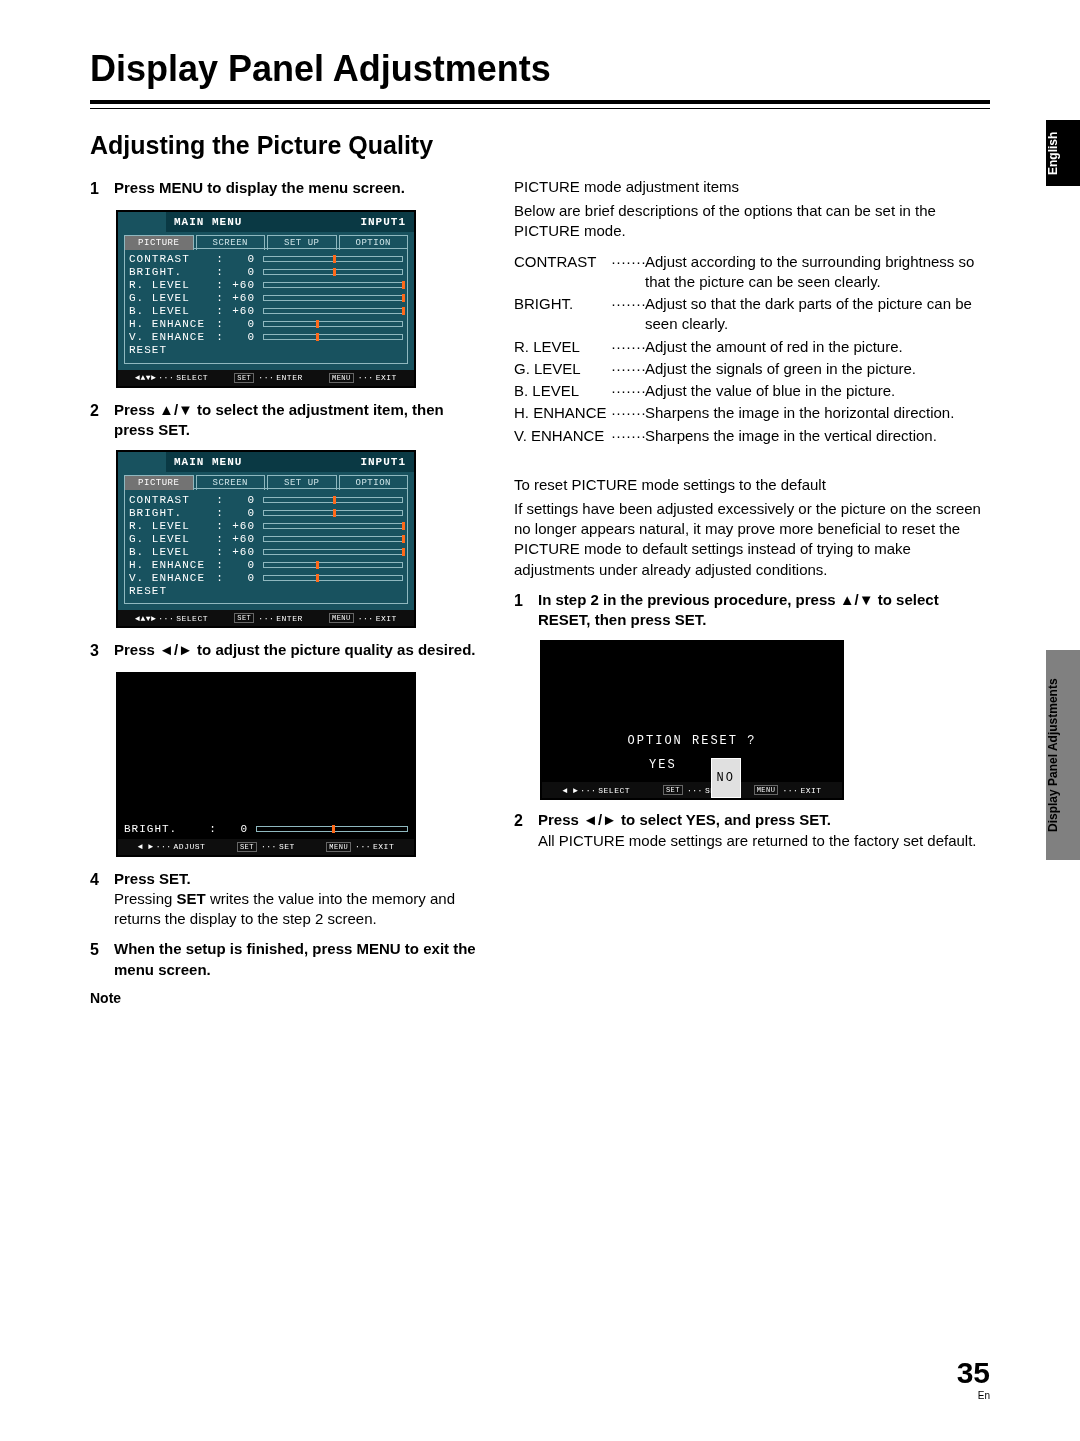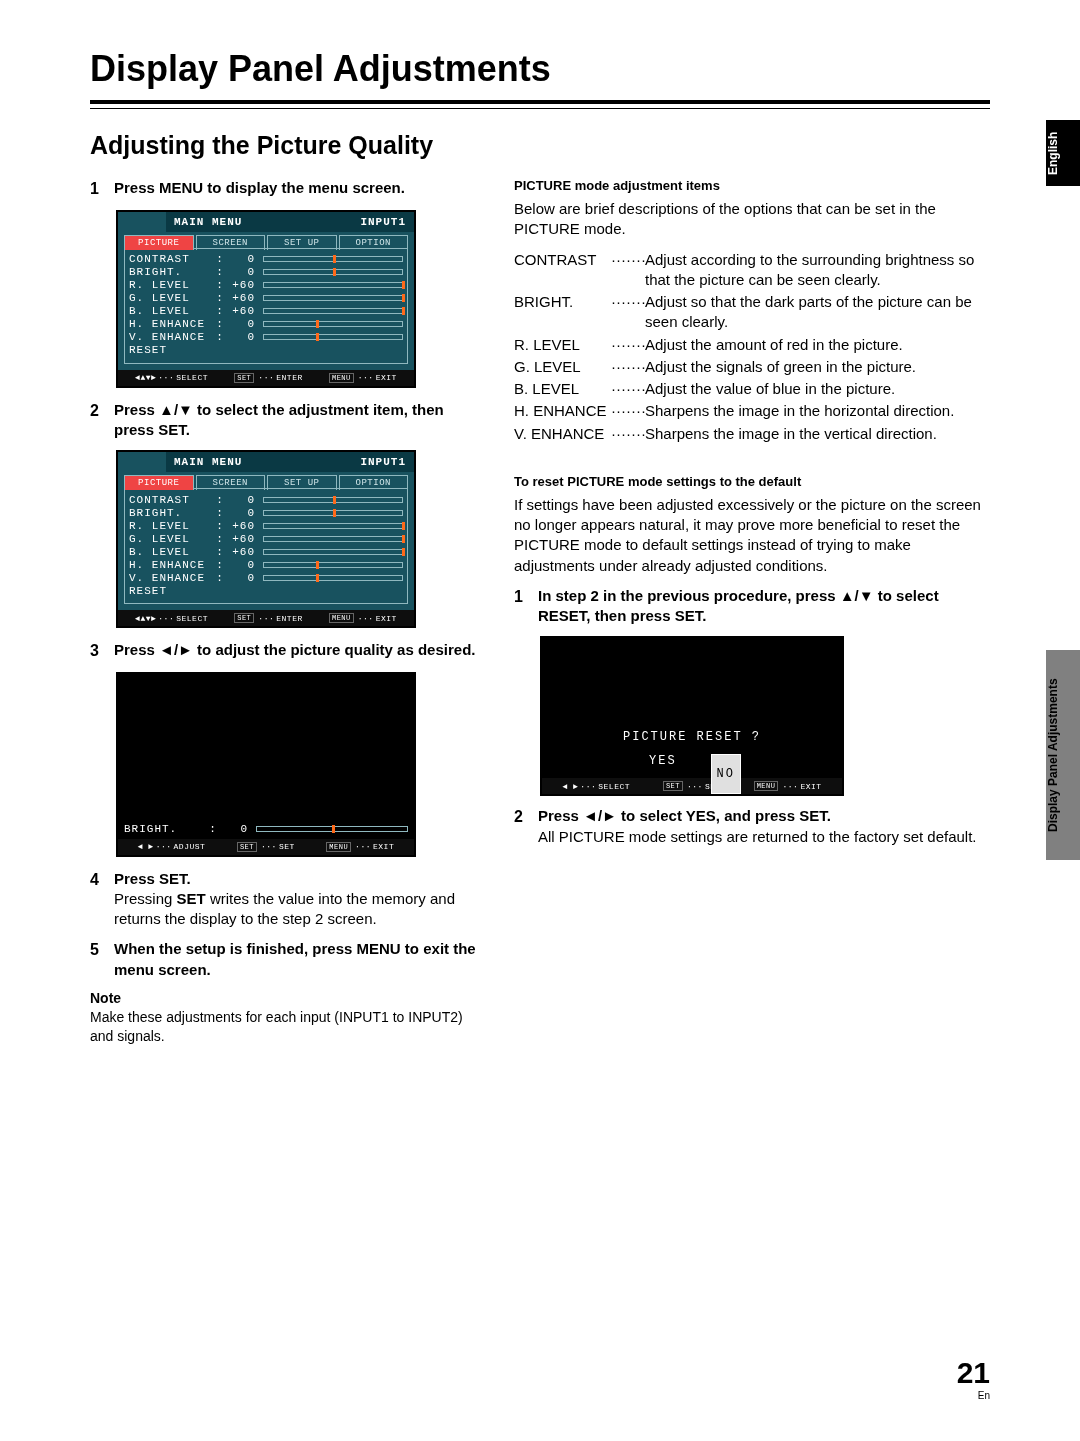"PICTURE mode adjustment items" .subhead { font-size: 13px -> 15px; font-weight: bold -> normal }
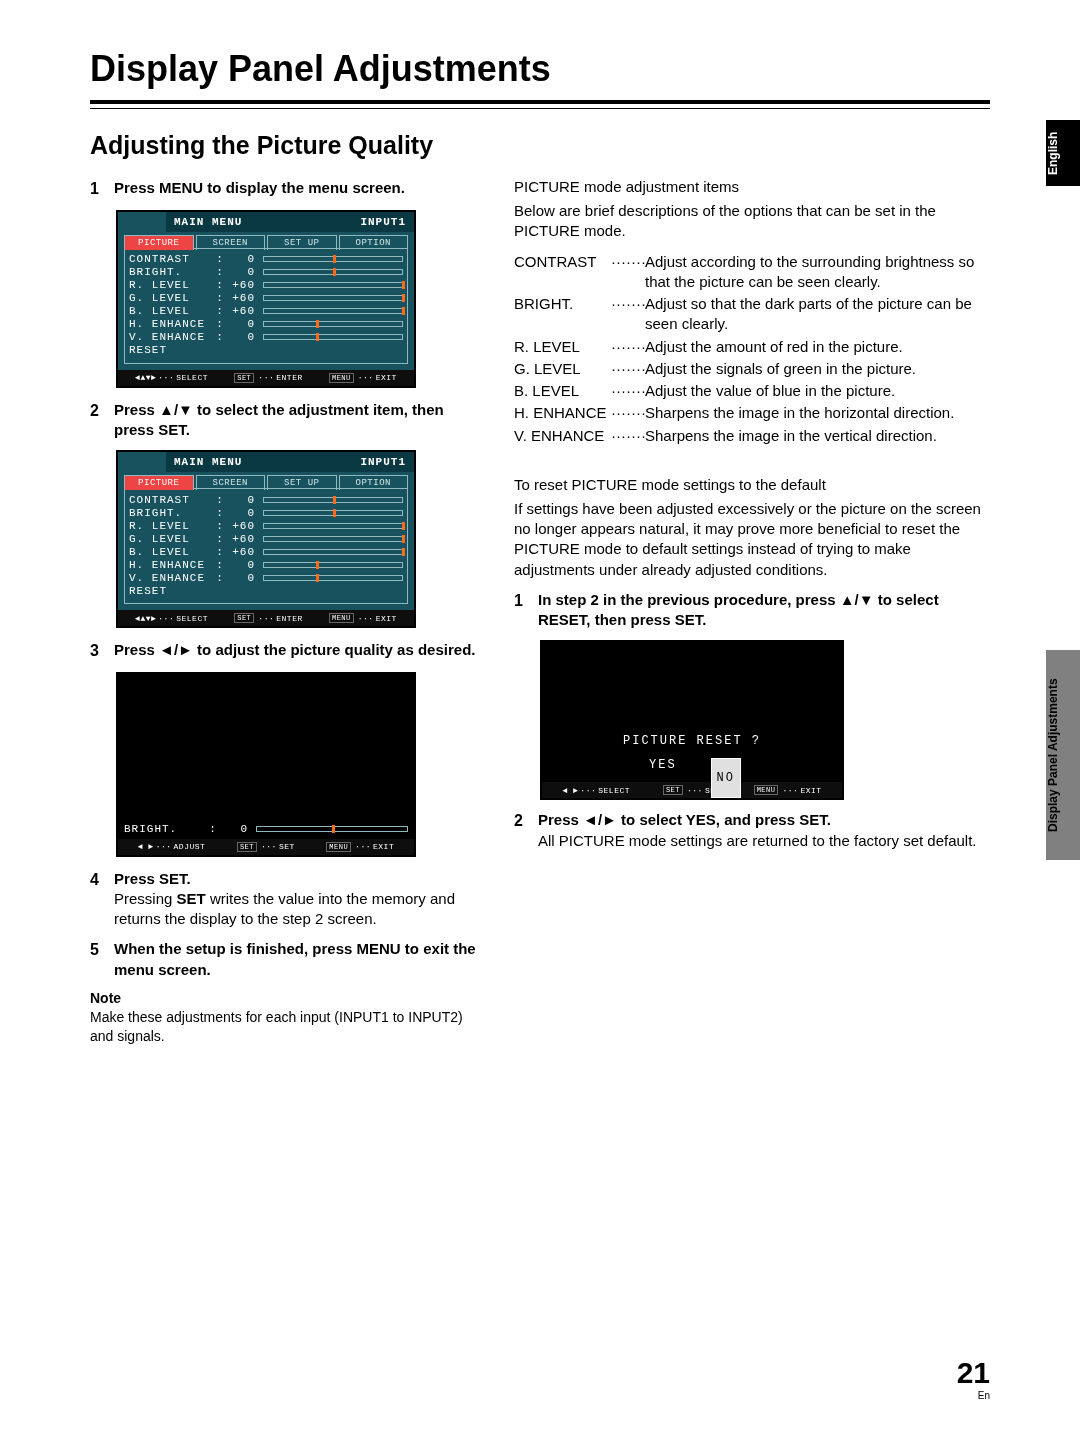"PICTURE" .osd-tab.sel { background: #ef4444 -> #737373 }
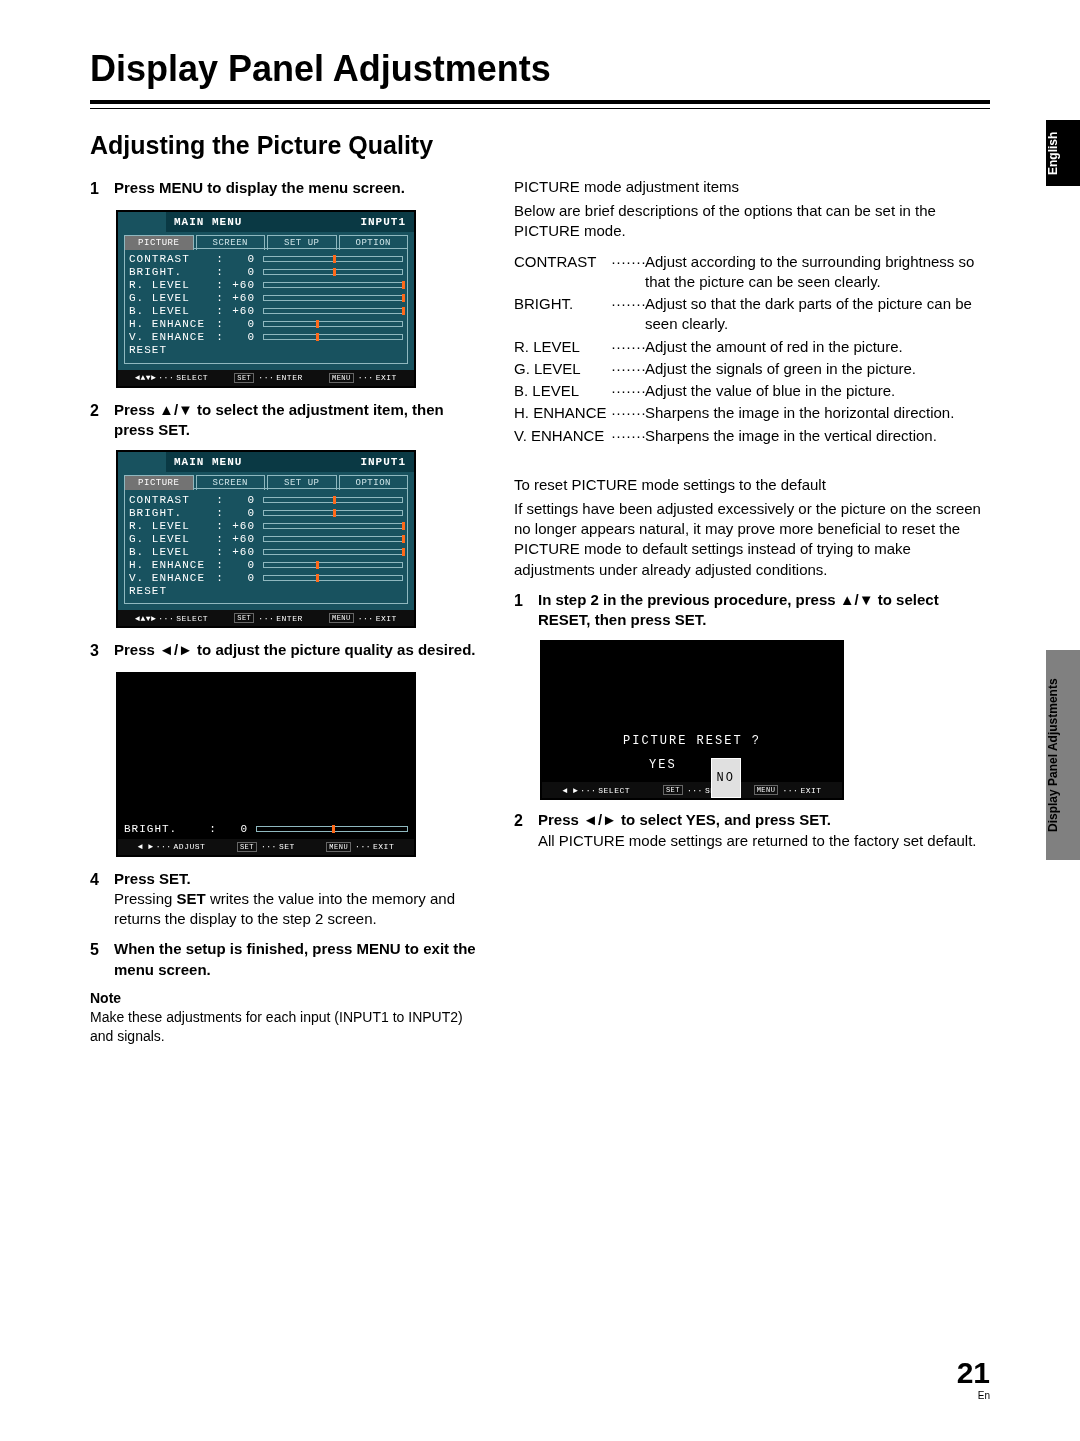"PICTURE RESET ?" div.reset-text { text: PICTURE -> OPTION }
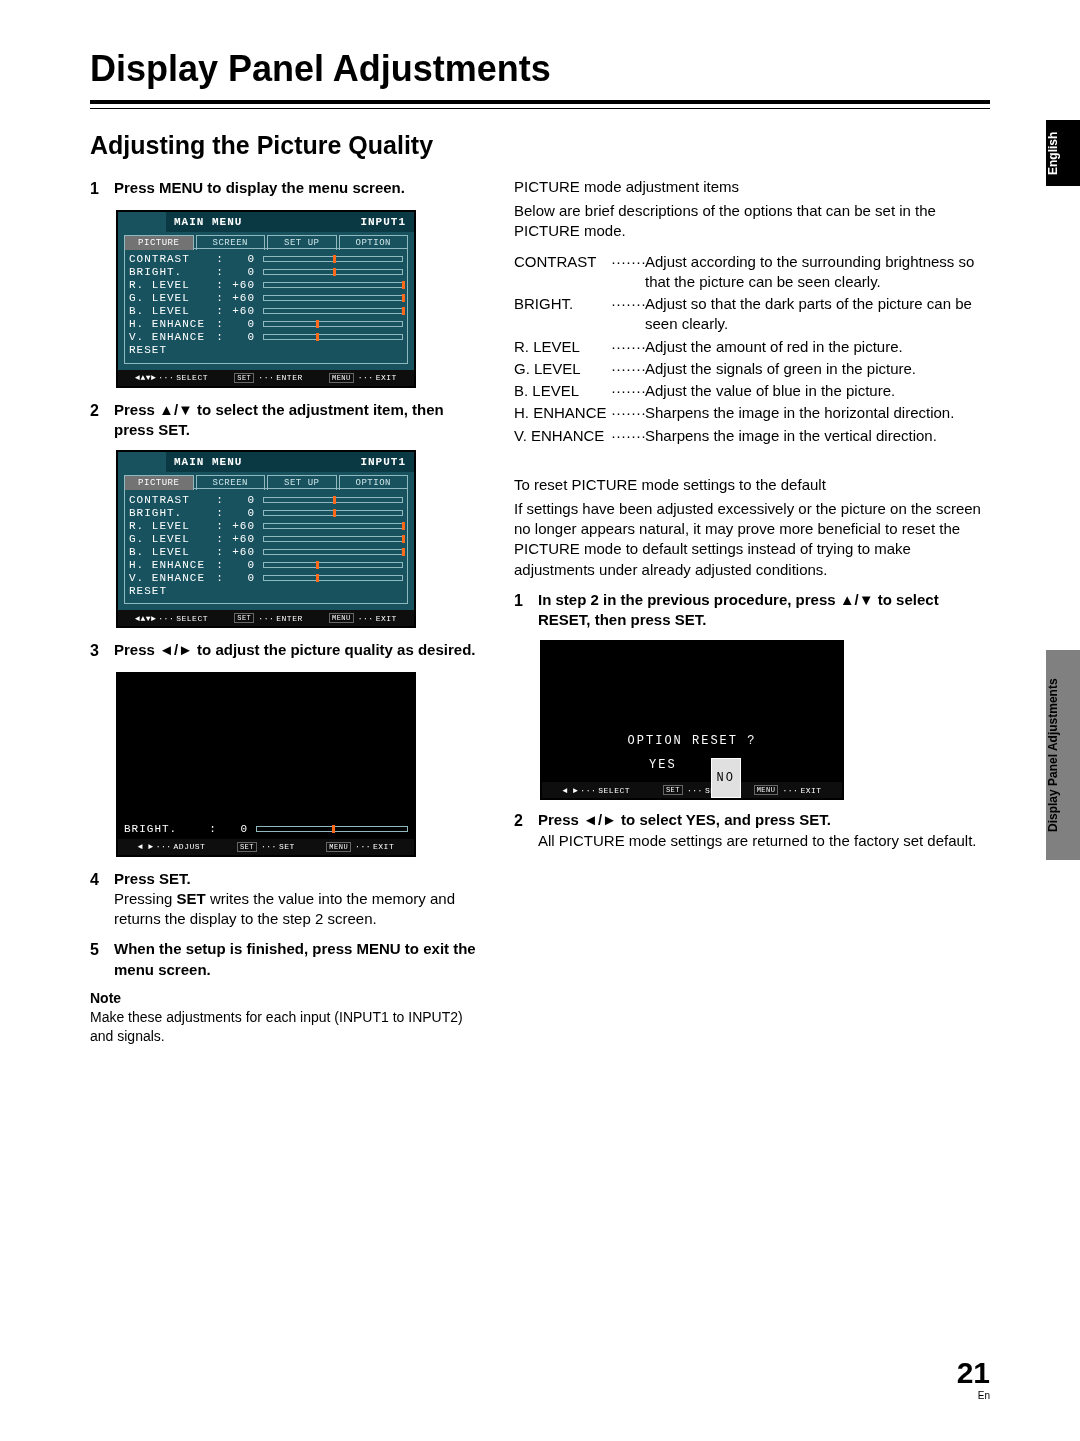"Make these adjustments for each" div.note-body { html: <div>Make these adjustments for each input (INPUT1 to INPUT2) and signals.</div> -> none }
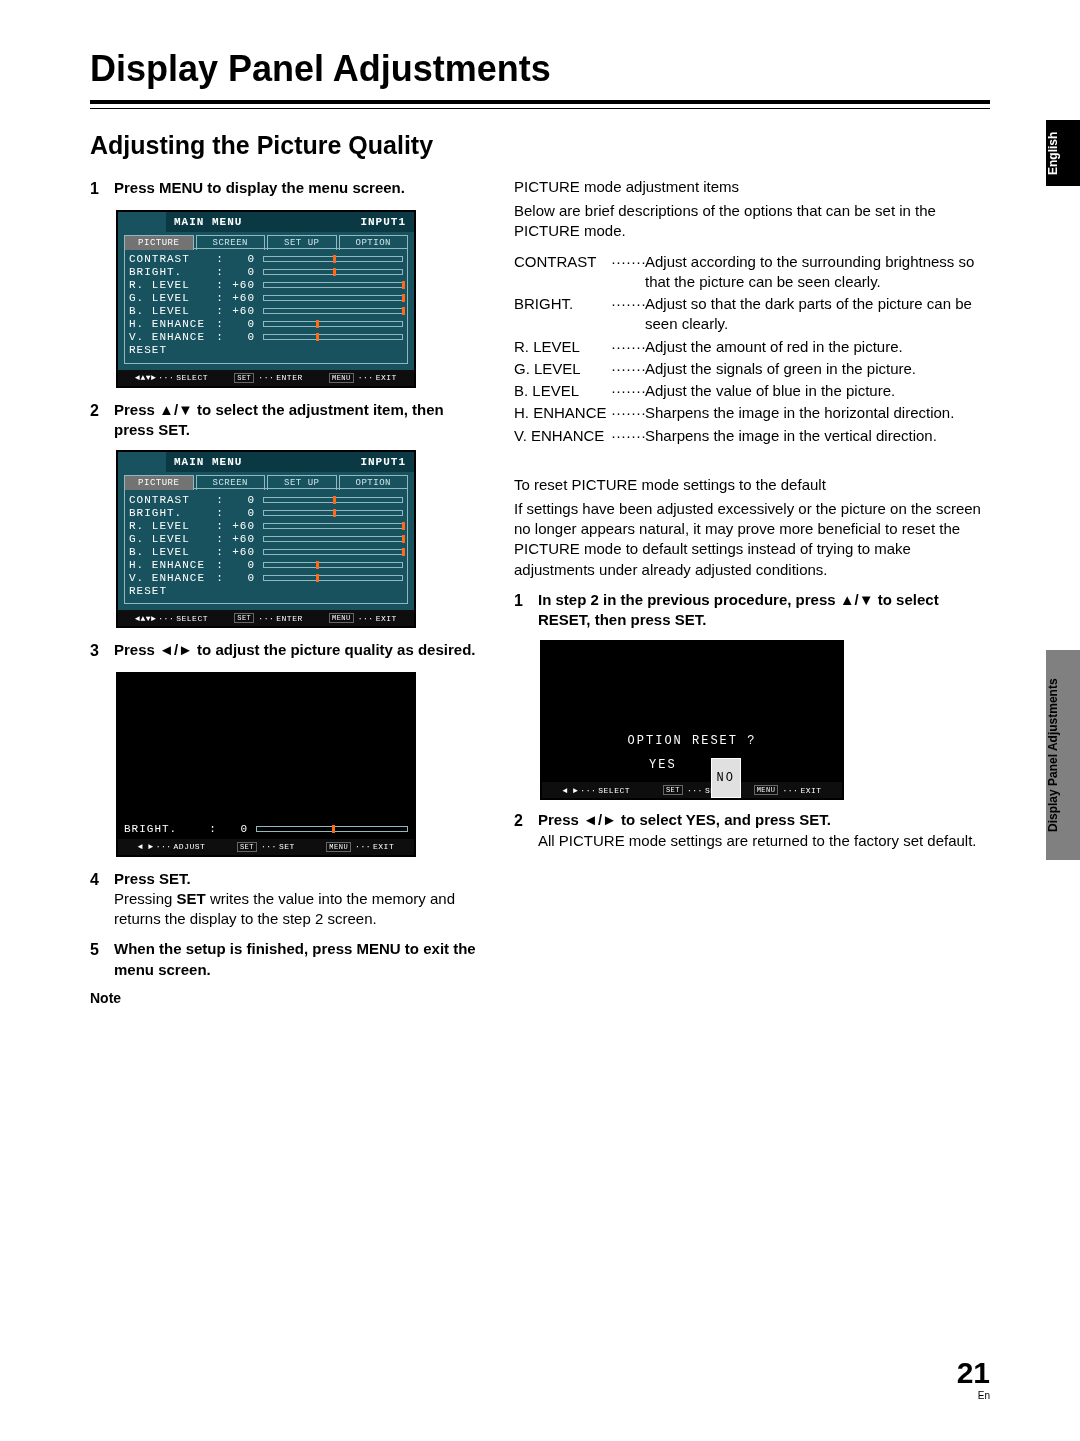"21" span.big { text: 21 -> 35 }
